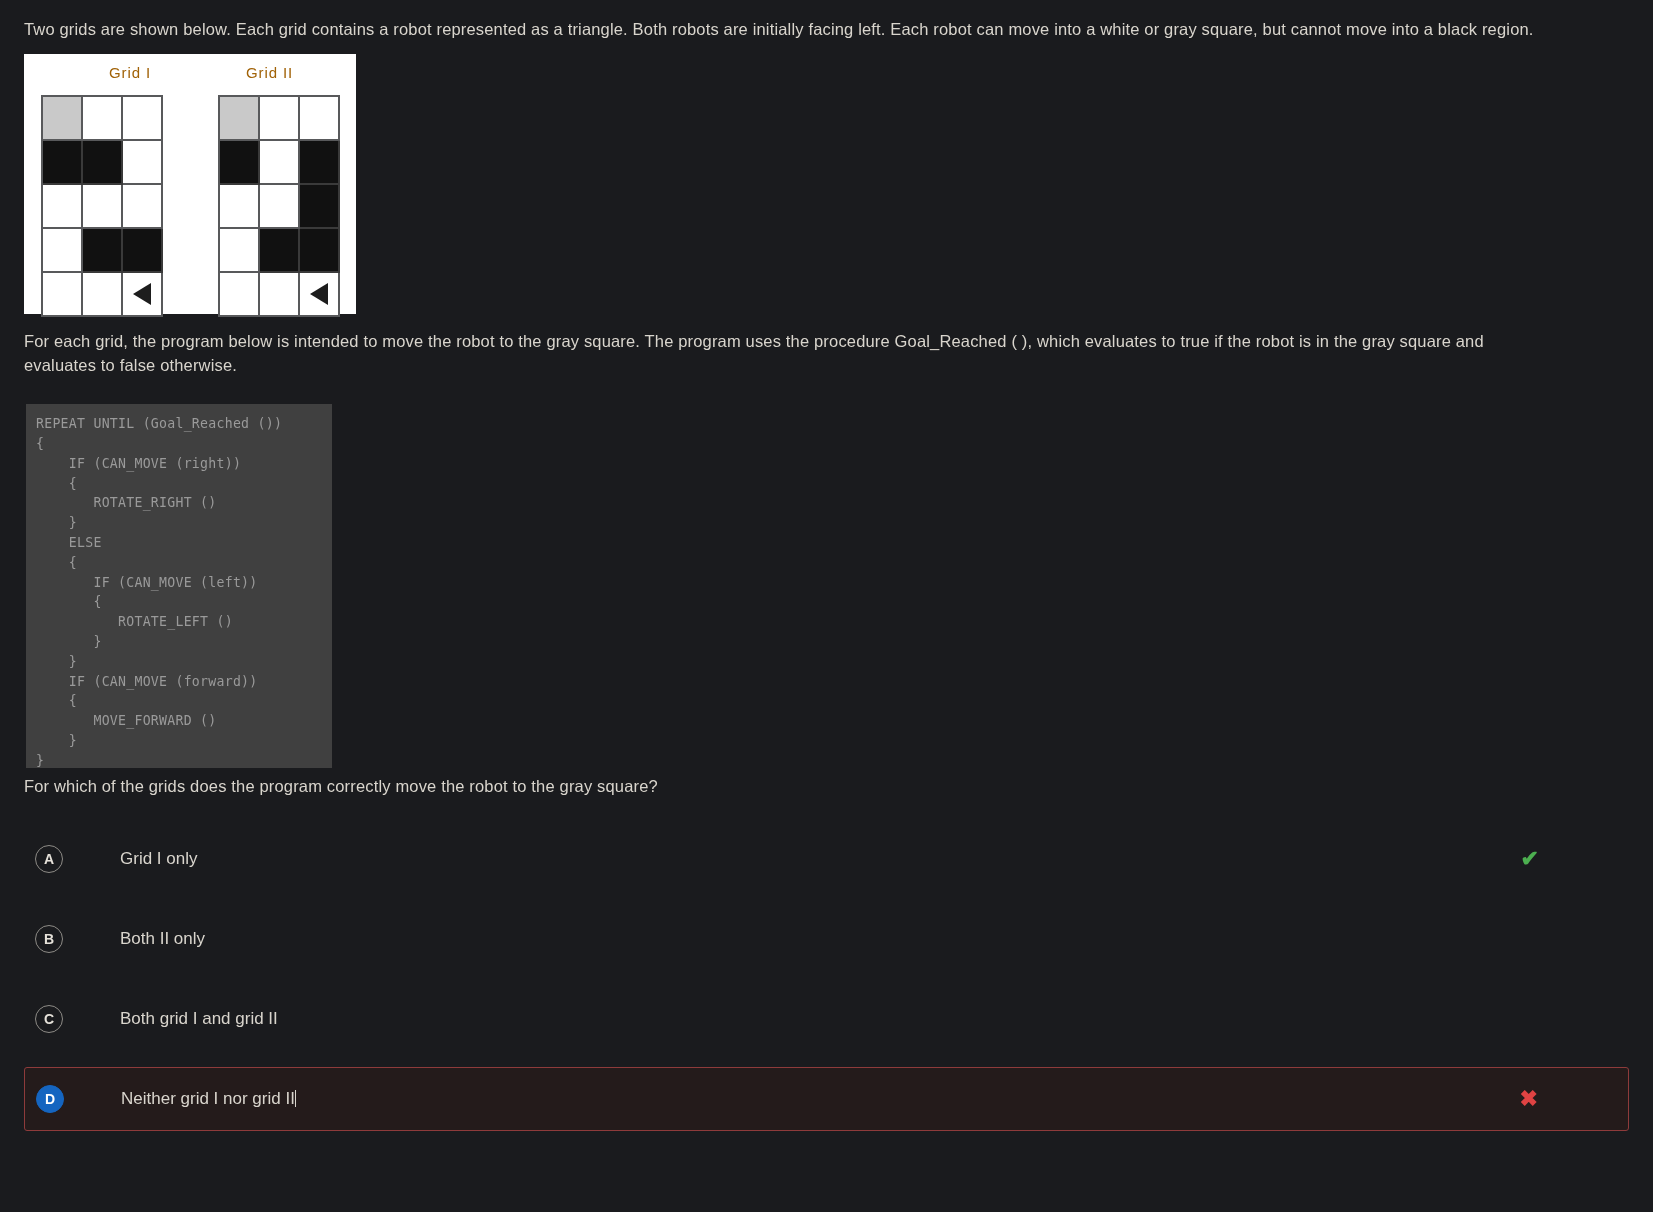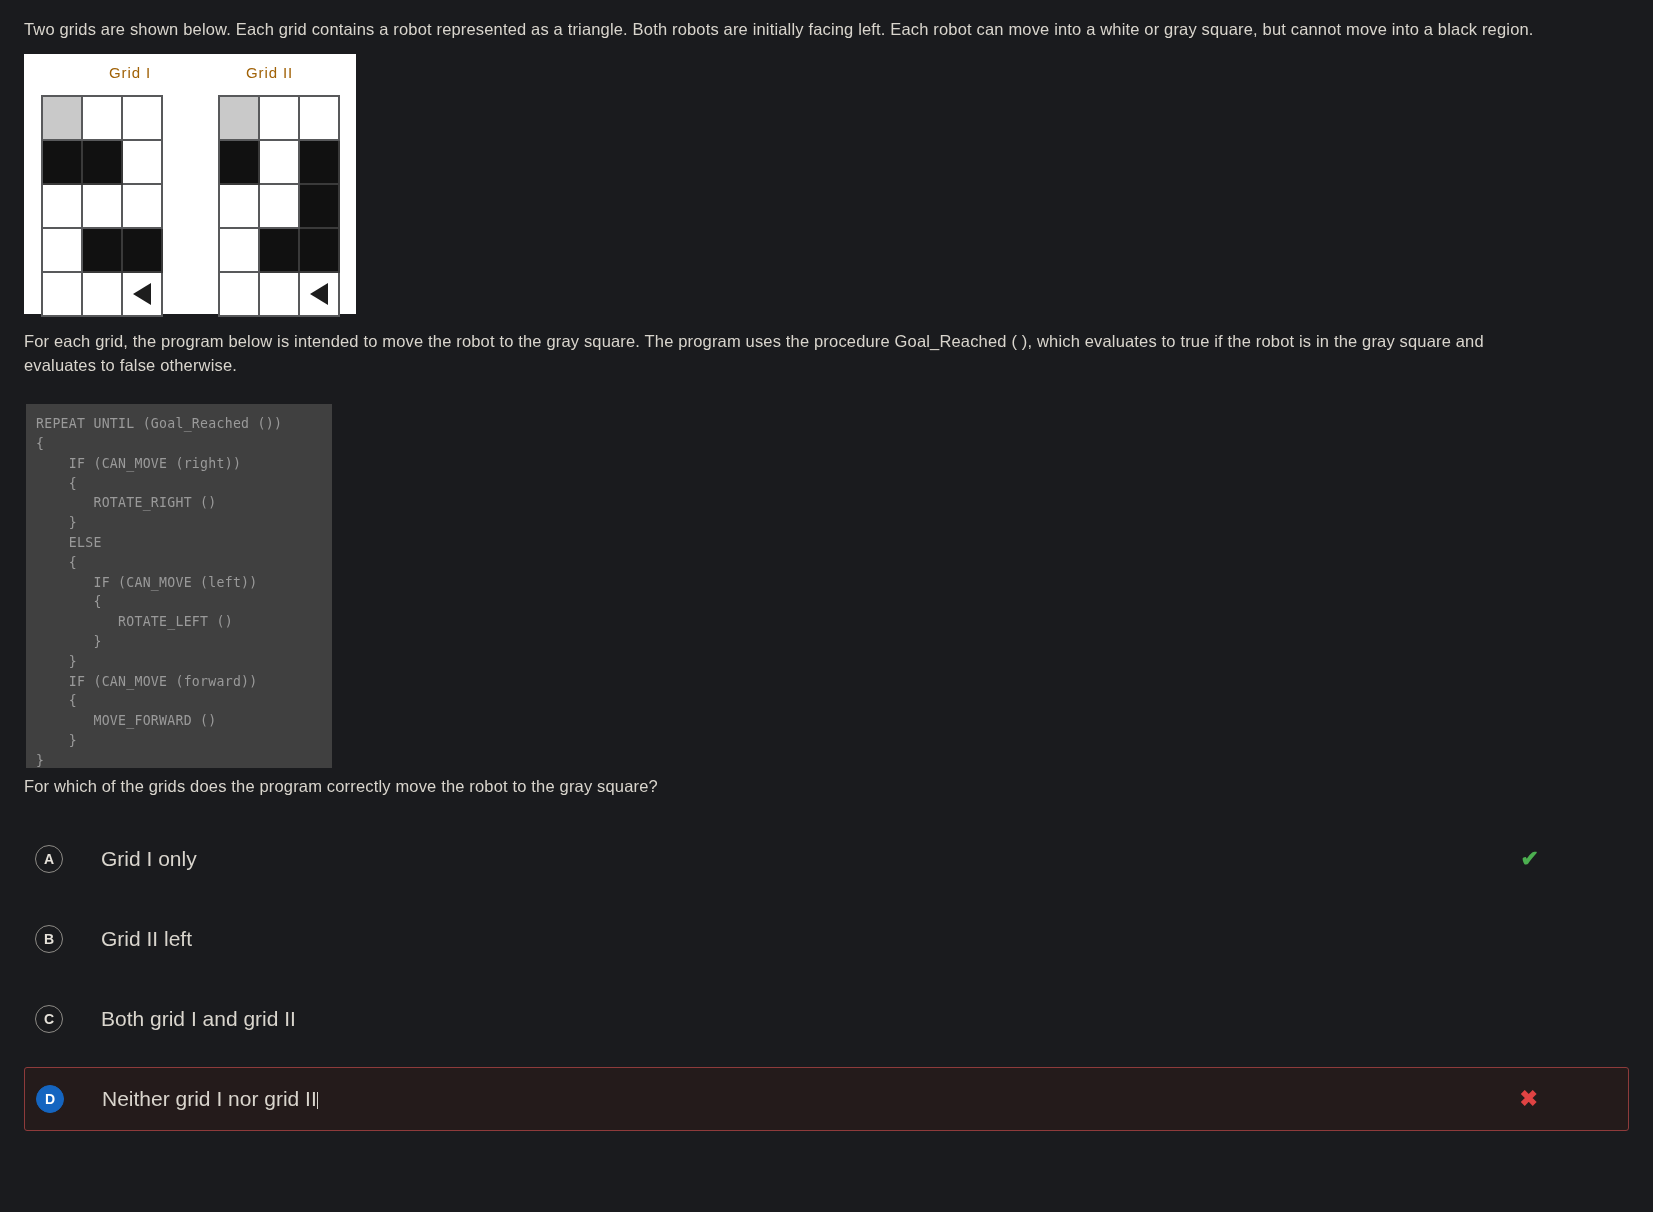"Grid I only" .opt-text { font-size: 21px -> 17px; margin-left: 38px -> 57px }
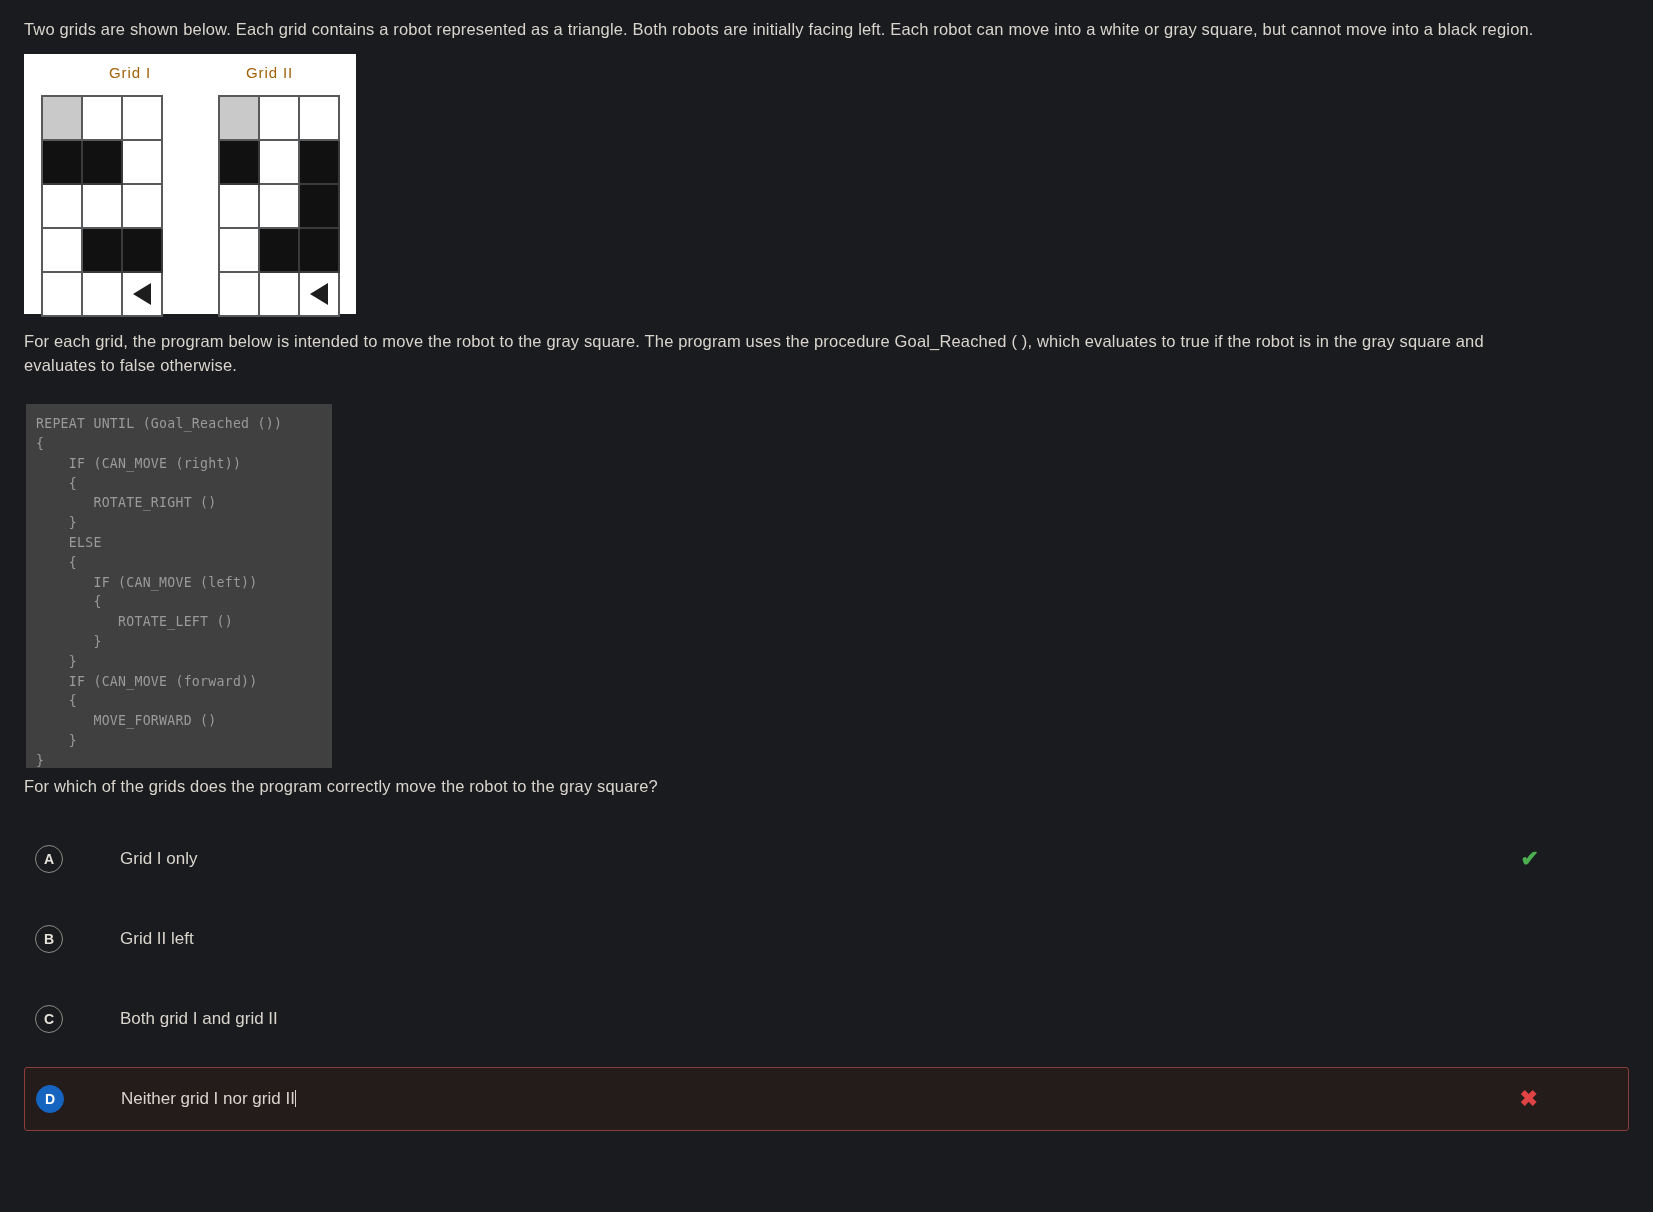"Grid II left" div.opt-text { text: Grid II left -> Both II only }
